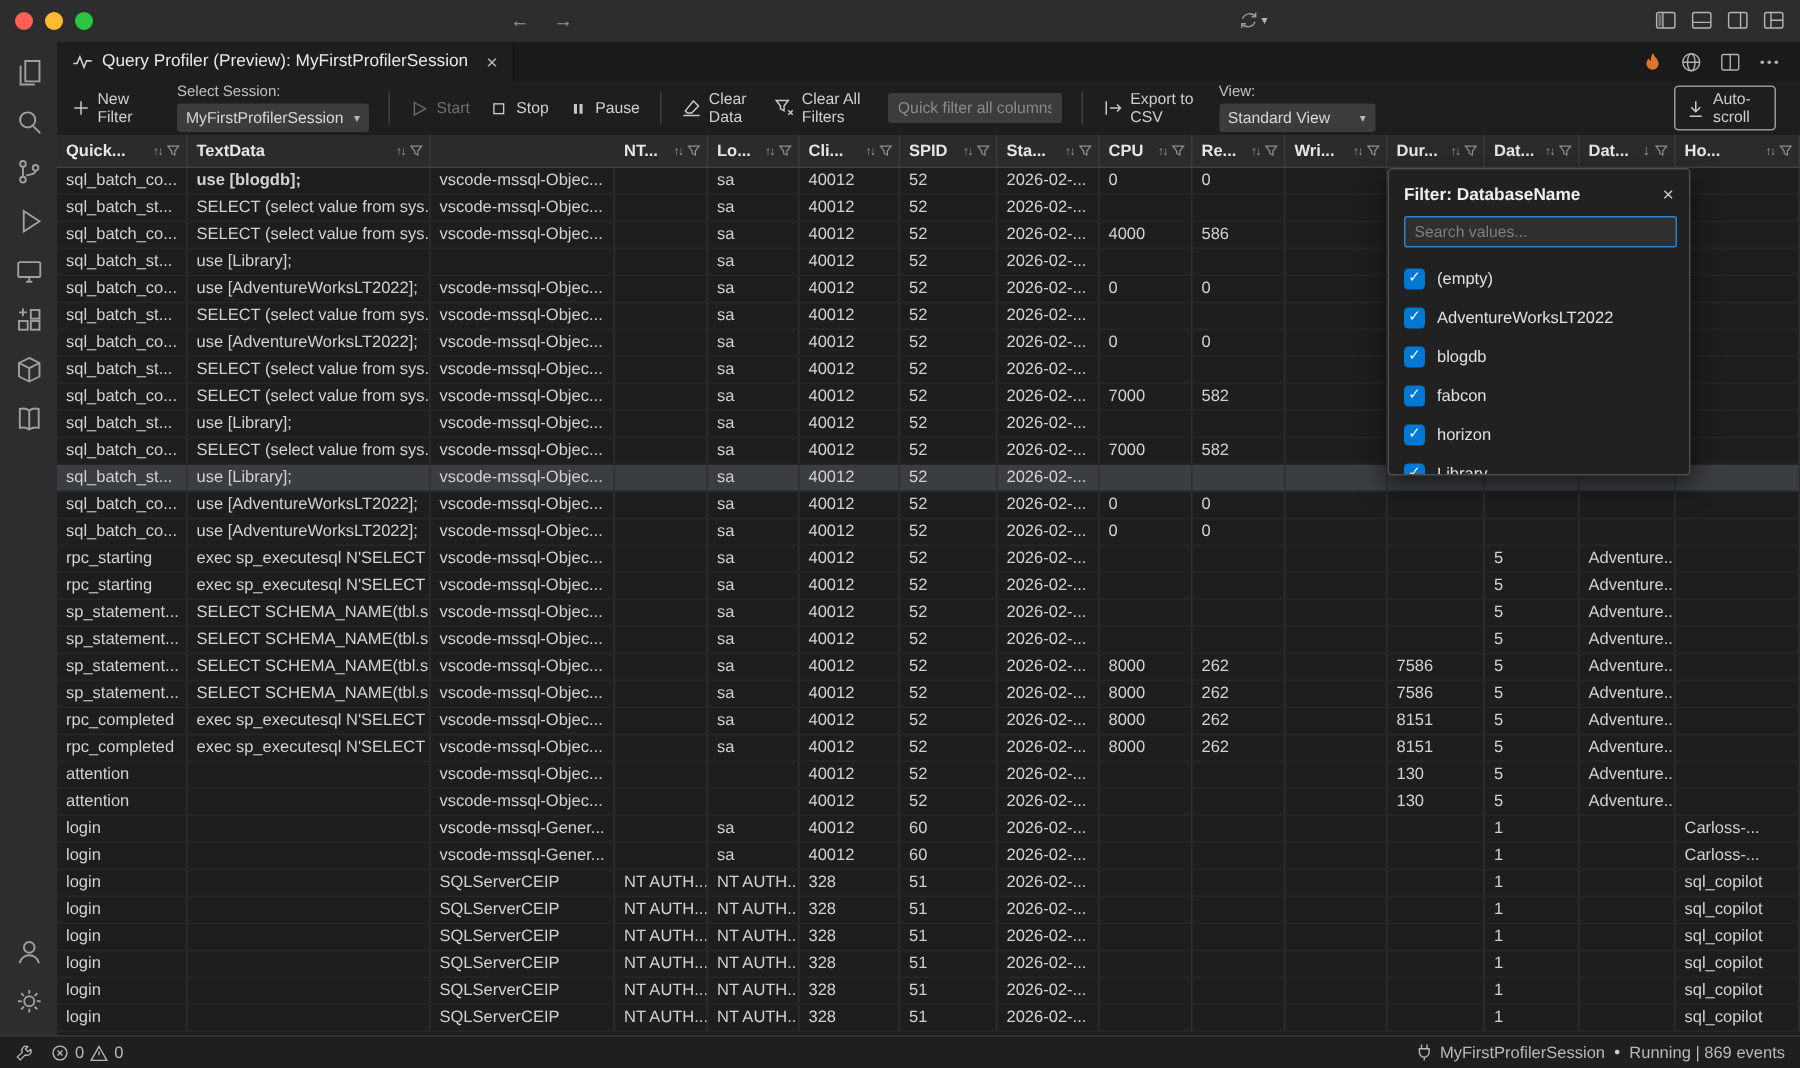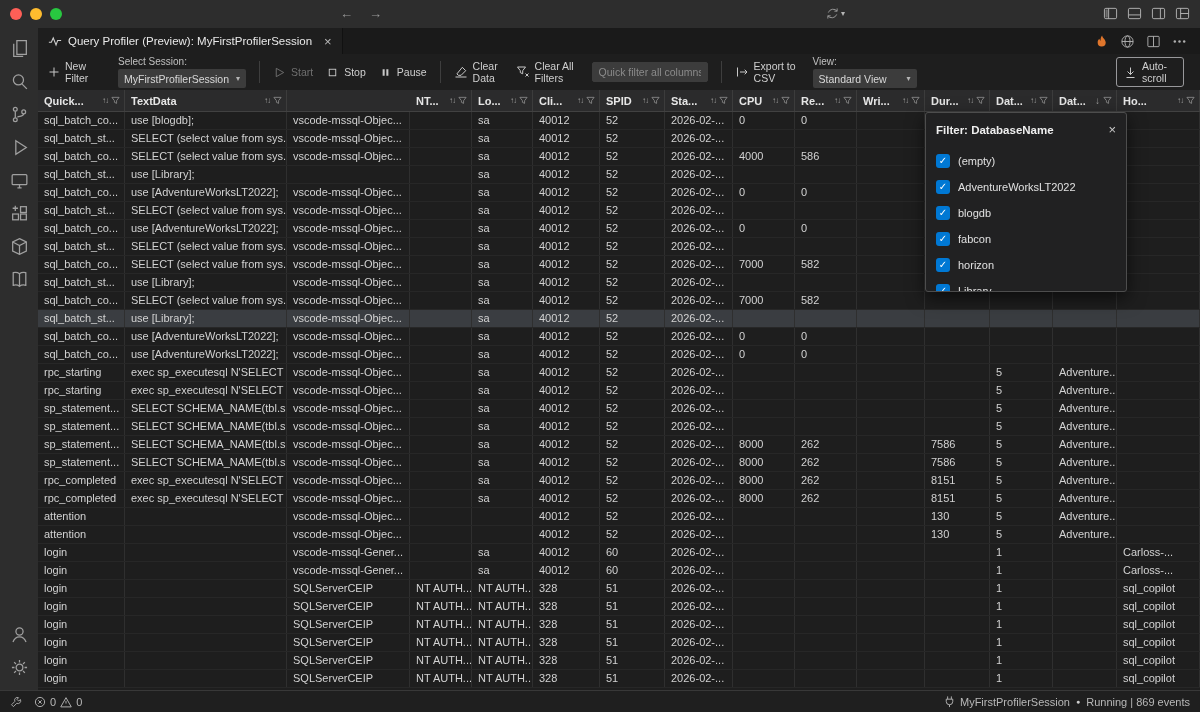"use [blogdb];" div.gcell { font-weight: none -> bold }
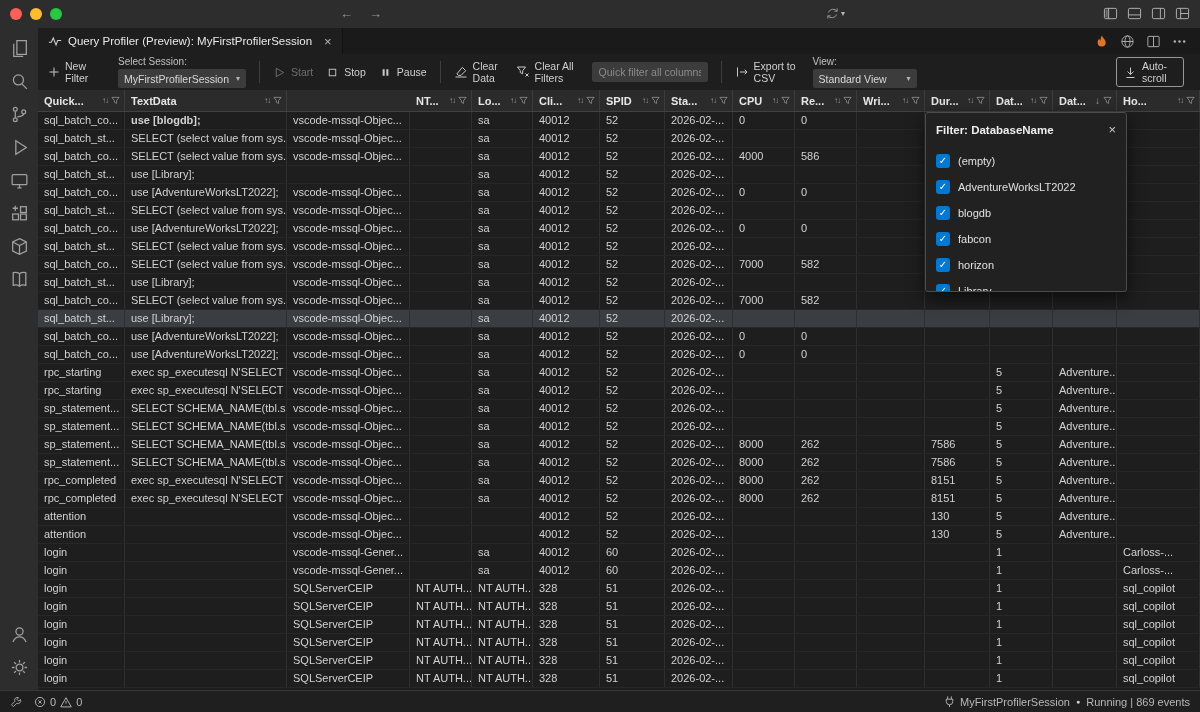"Search values..." input.fp-search { html: none -> <input> }
